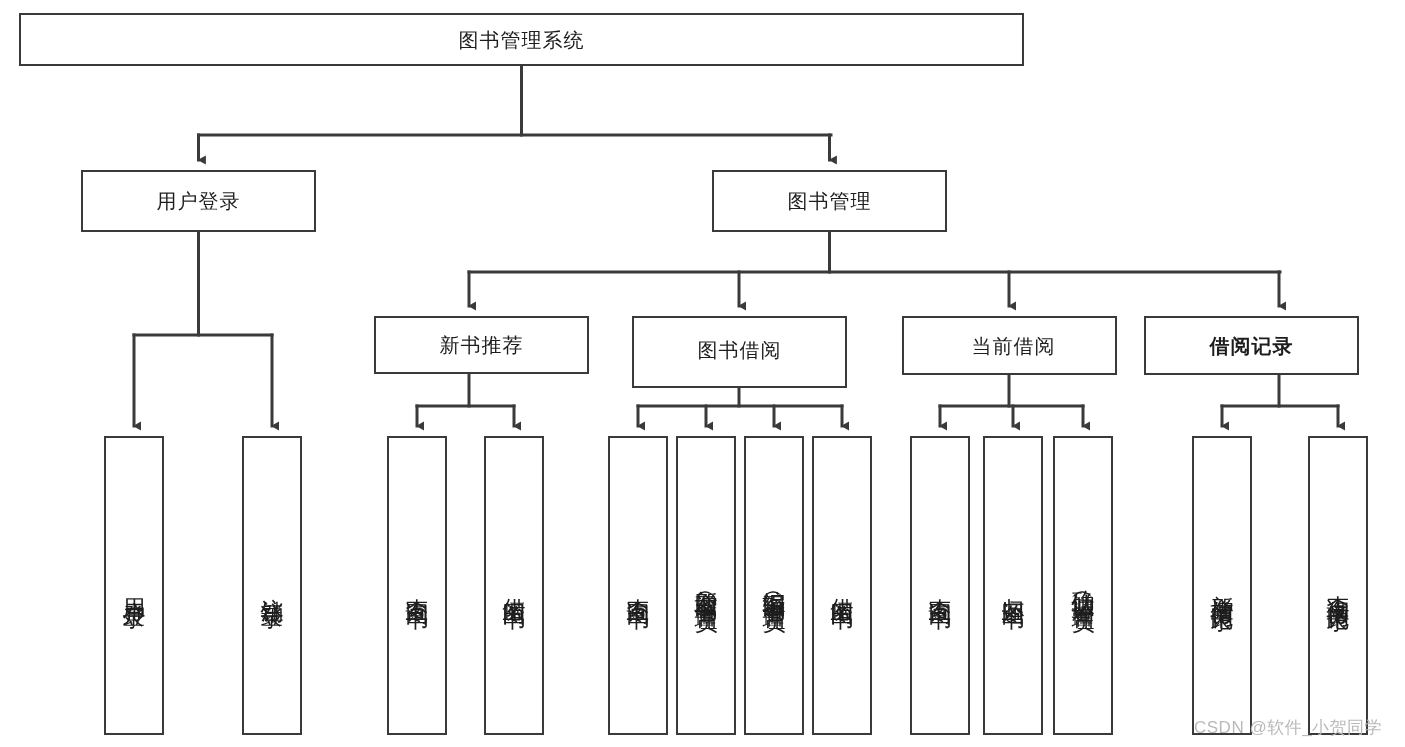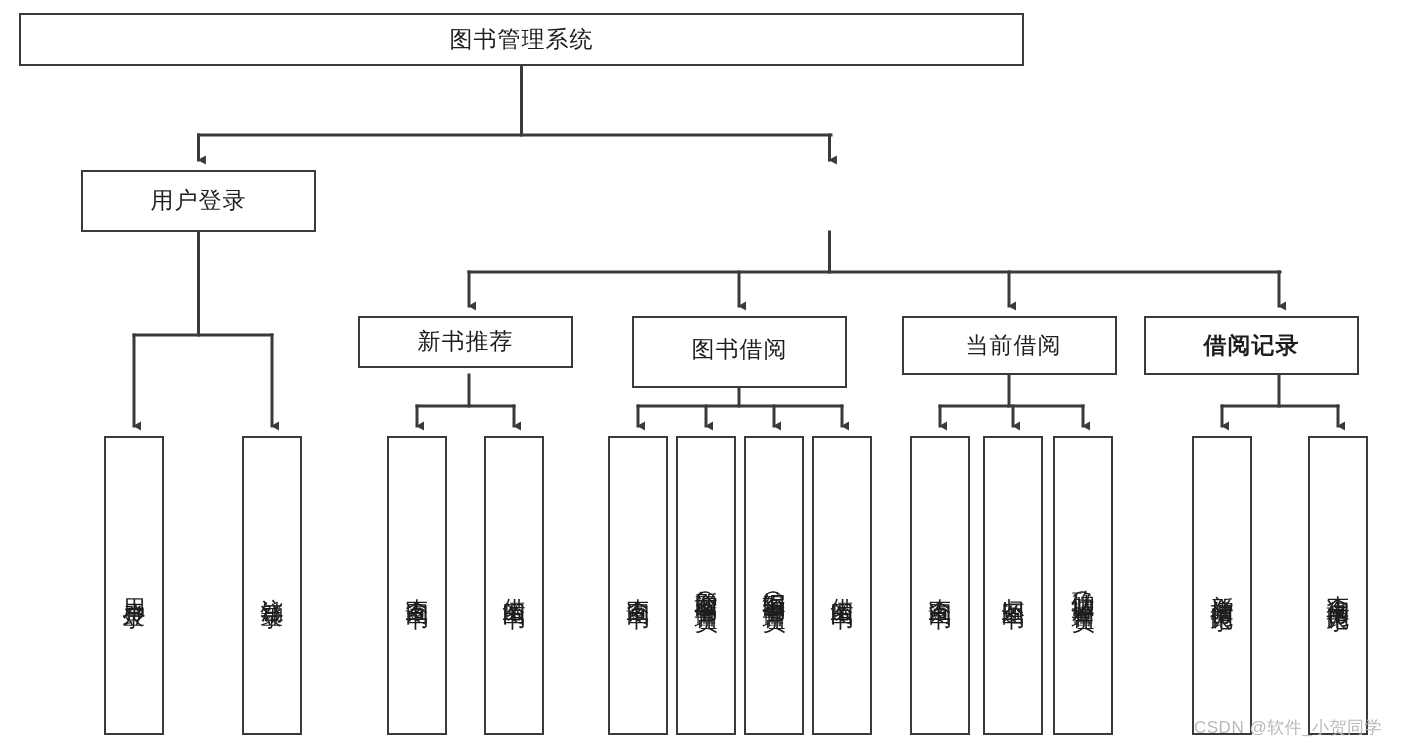"图书管理系统" .node.horizontal { font-size: 23px -> 20px }
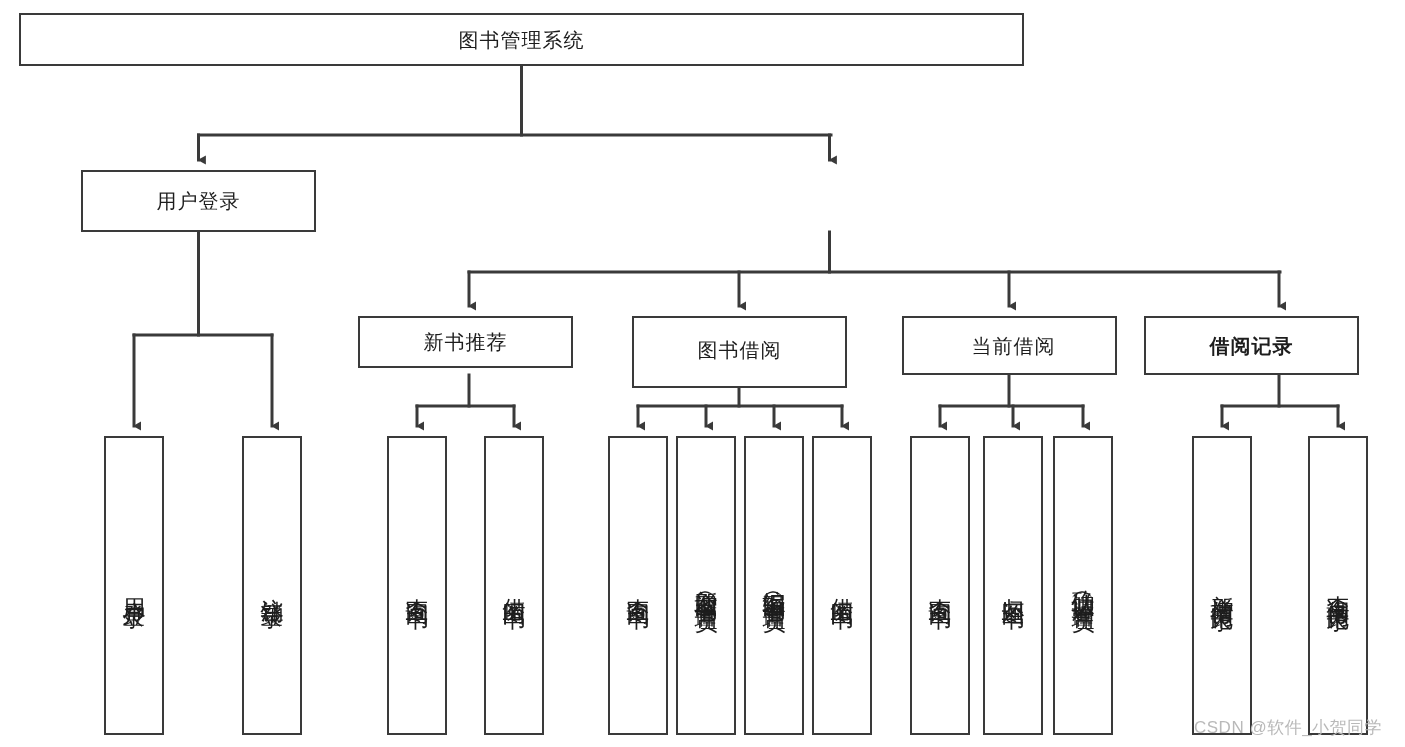"图书管理" div.node { html: none -> <div> <span>图书管理</span> </div> }
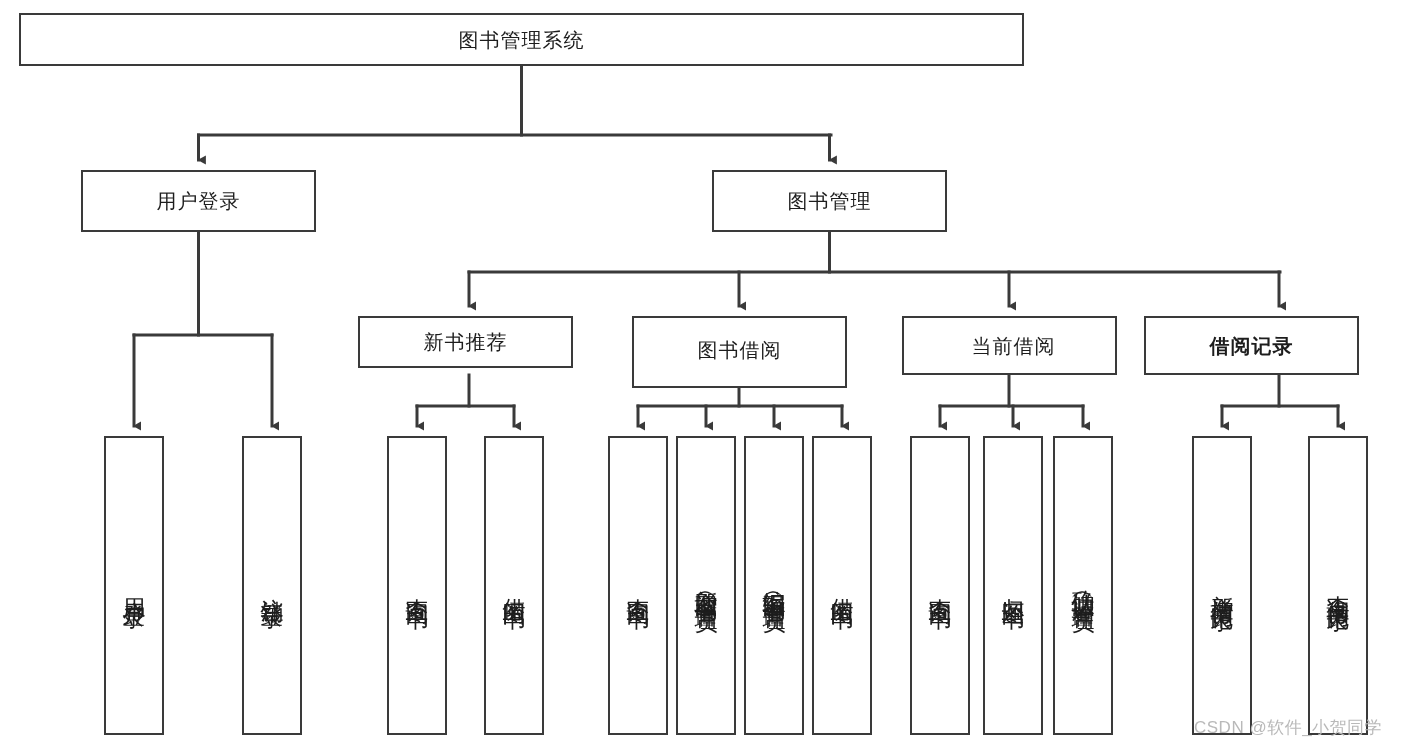"新书推荐" div.node { height: 52px -> 58px; left: 358px -> 374px }
